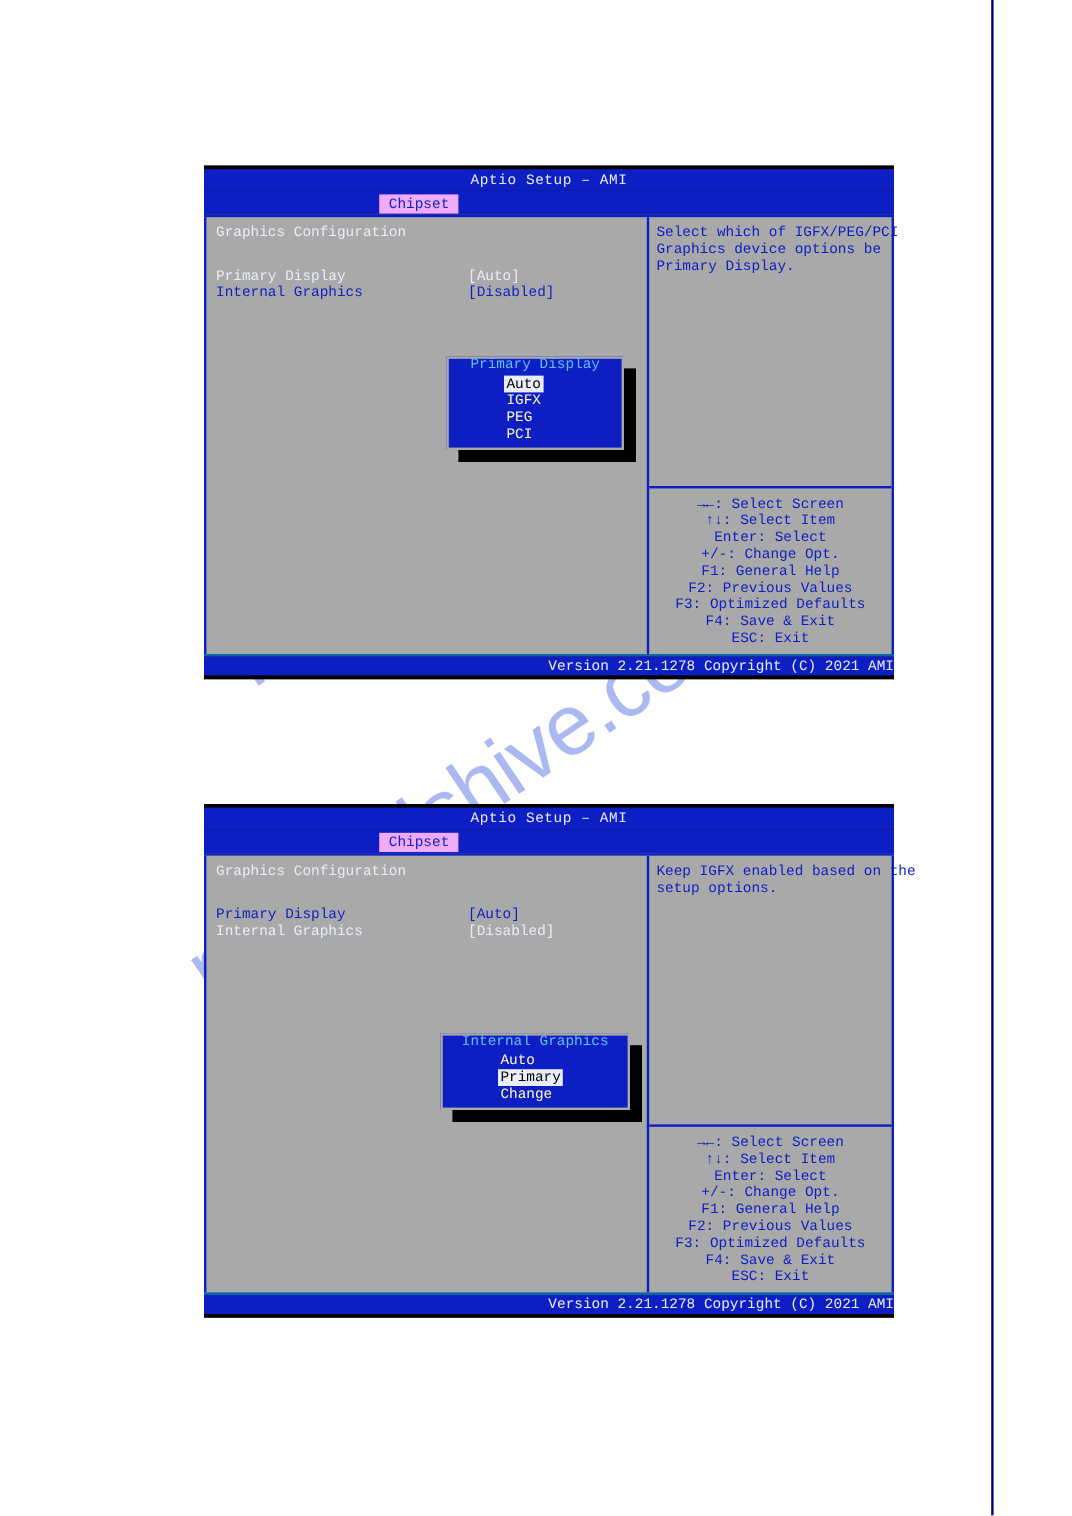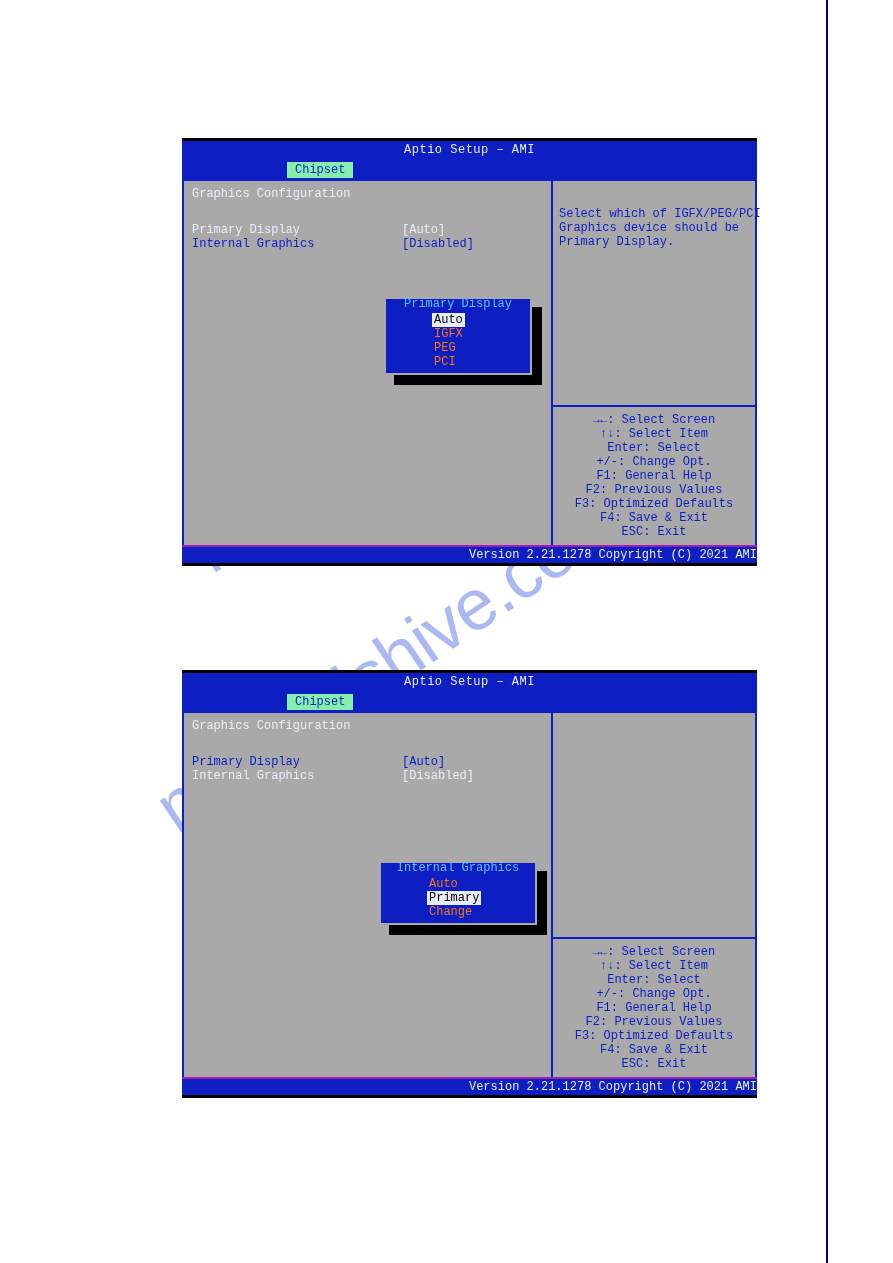"Aptio Setup – AMI" .bios { left: 182px -> 170px }
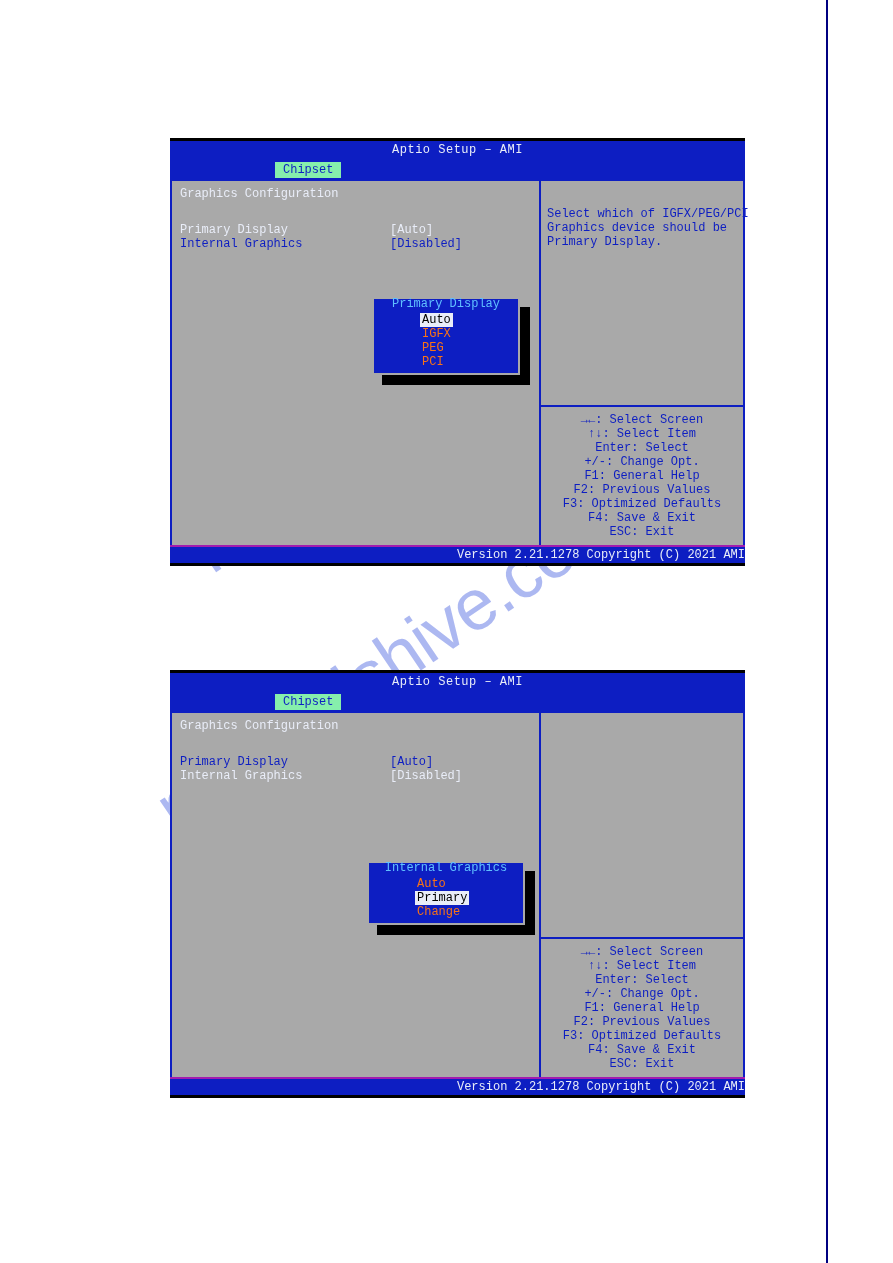"Chipset" .tab { background: #86efac -> #f0abfc; margin-left: none -> 41px }
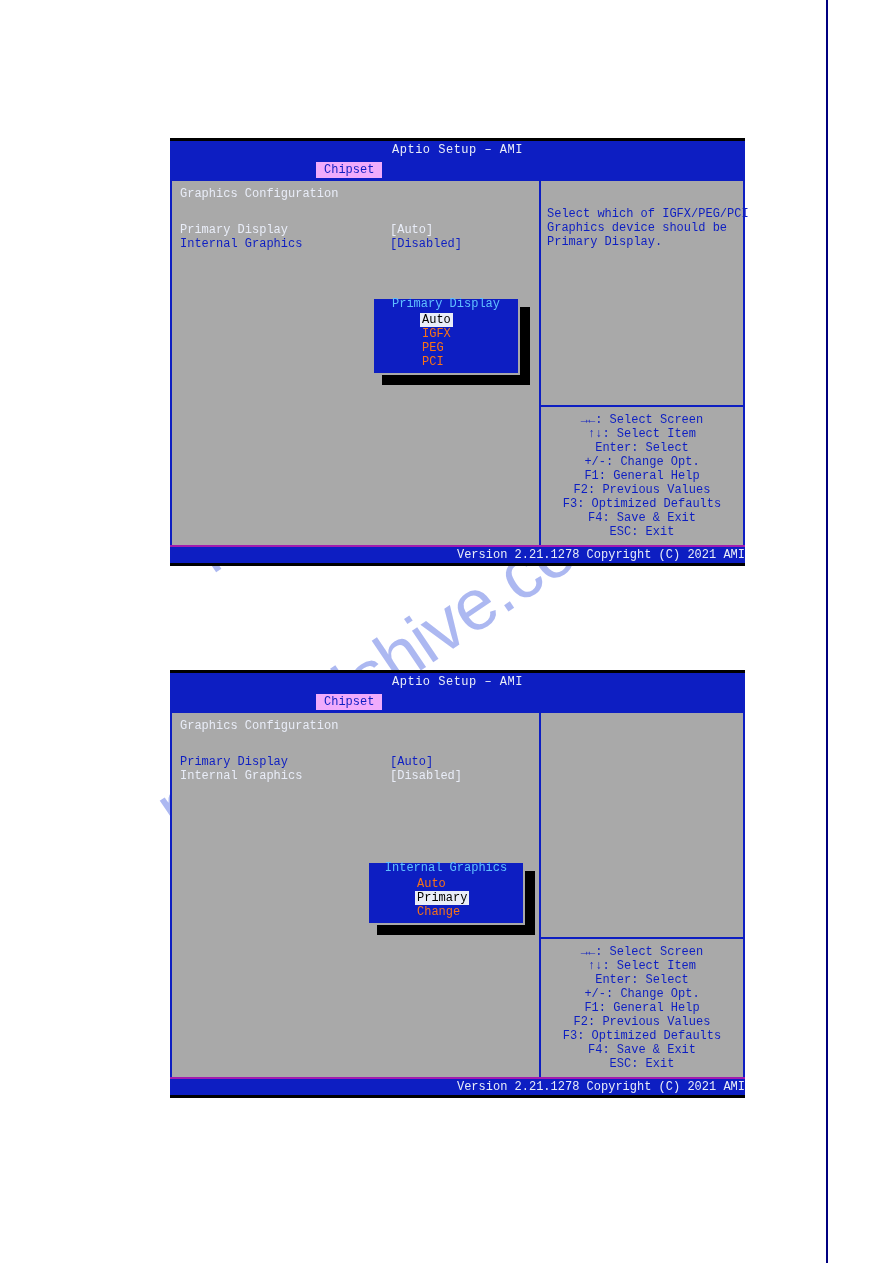"Graphics Configuration" .body-wrap { border-bottom: 2px solid #a21caf -> 2px solid #0369a1 }
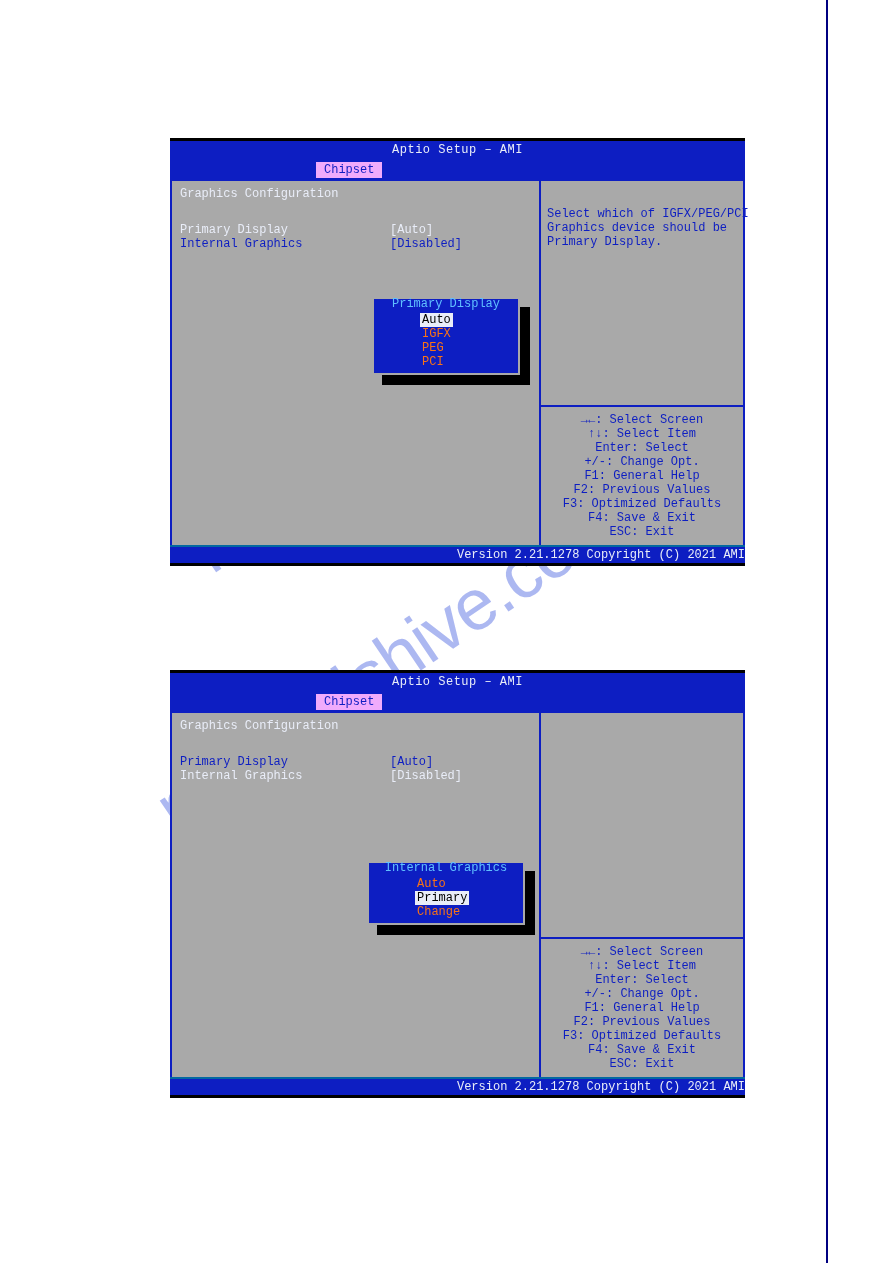"Select which of IGFX/PEG/PCI" .help-top { margin-top: 20px -> none }
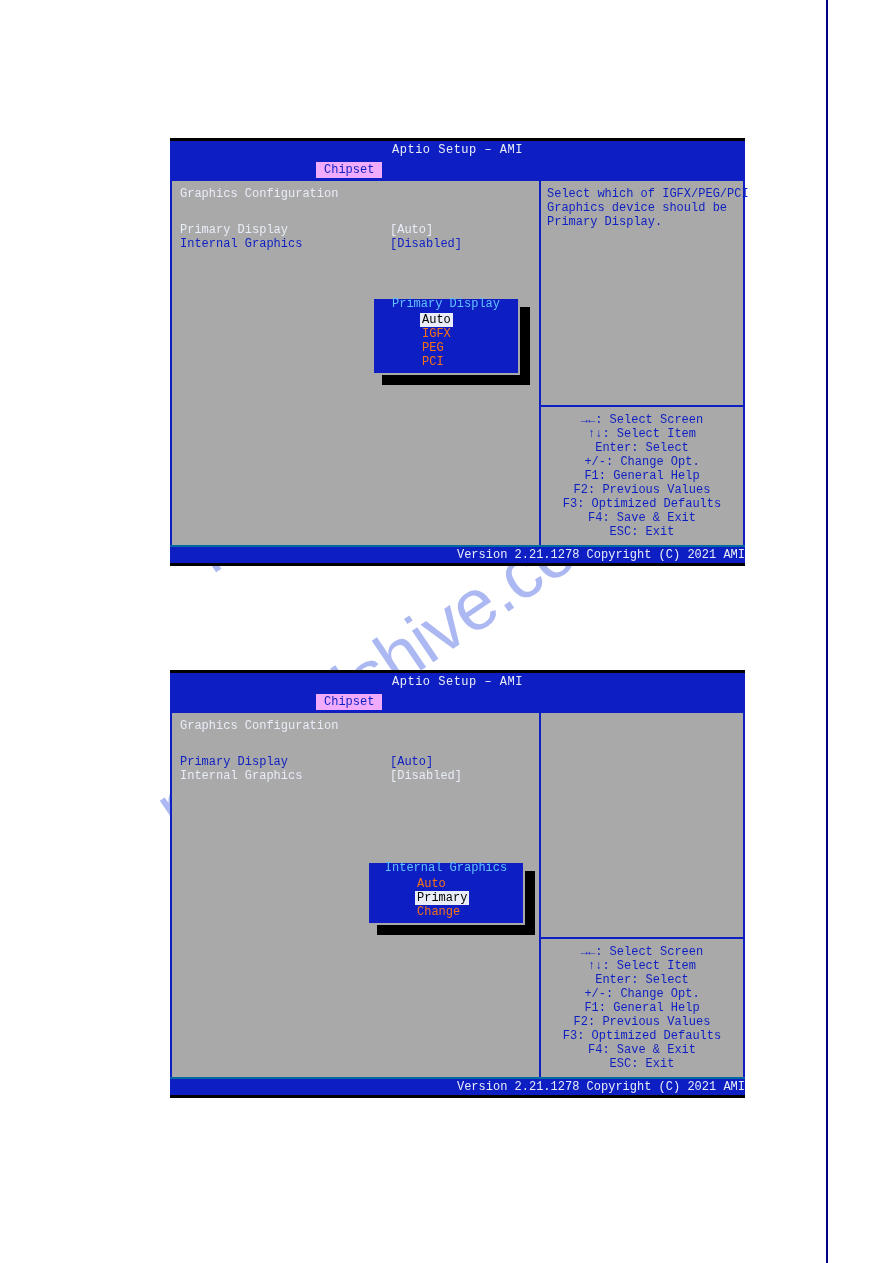"Graphics device should be" div.help-line { text: should -> options }
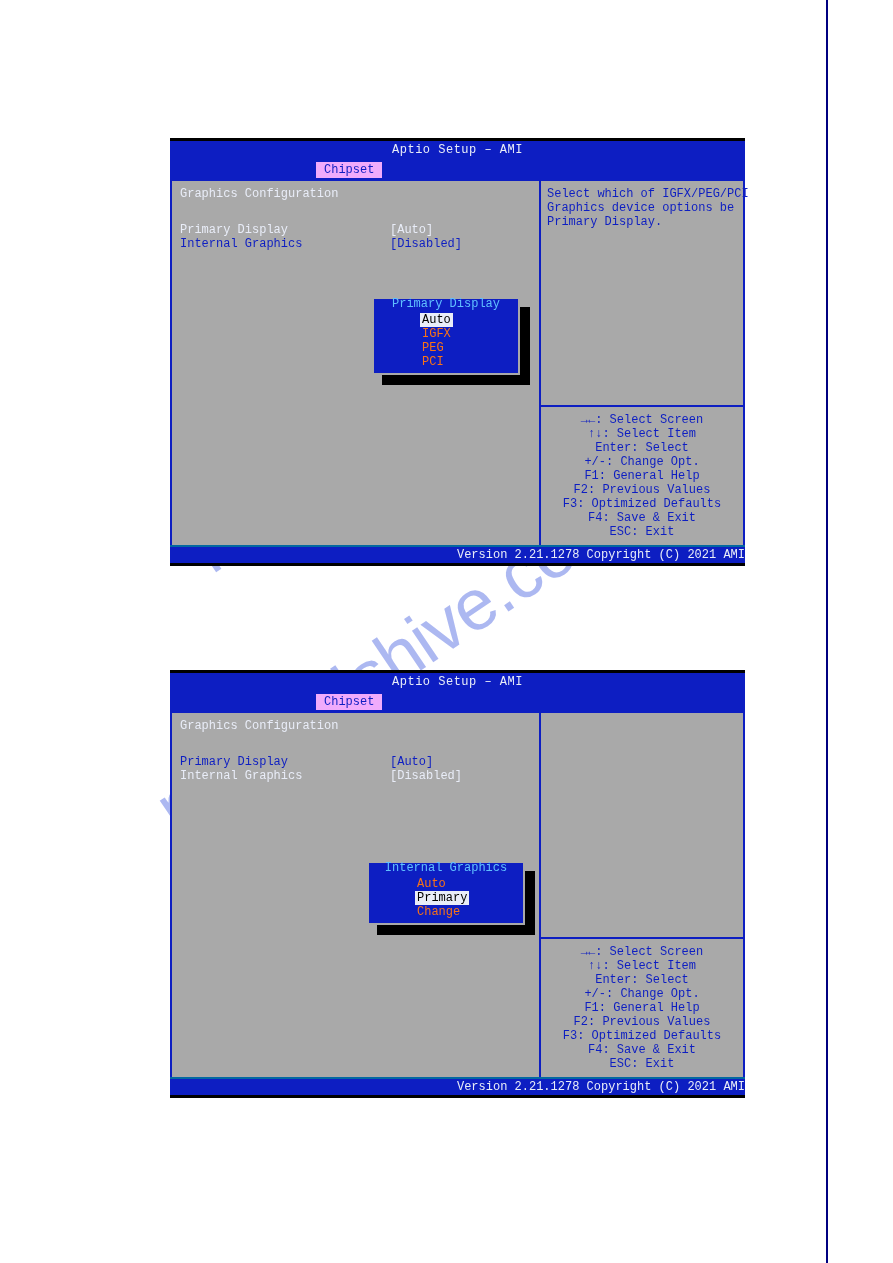"IGFX" .opt { color: #f97316 -> #fef9c3 }
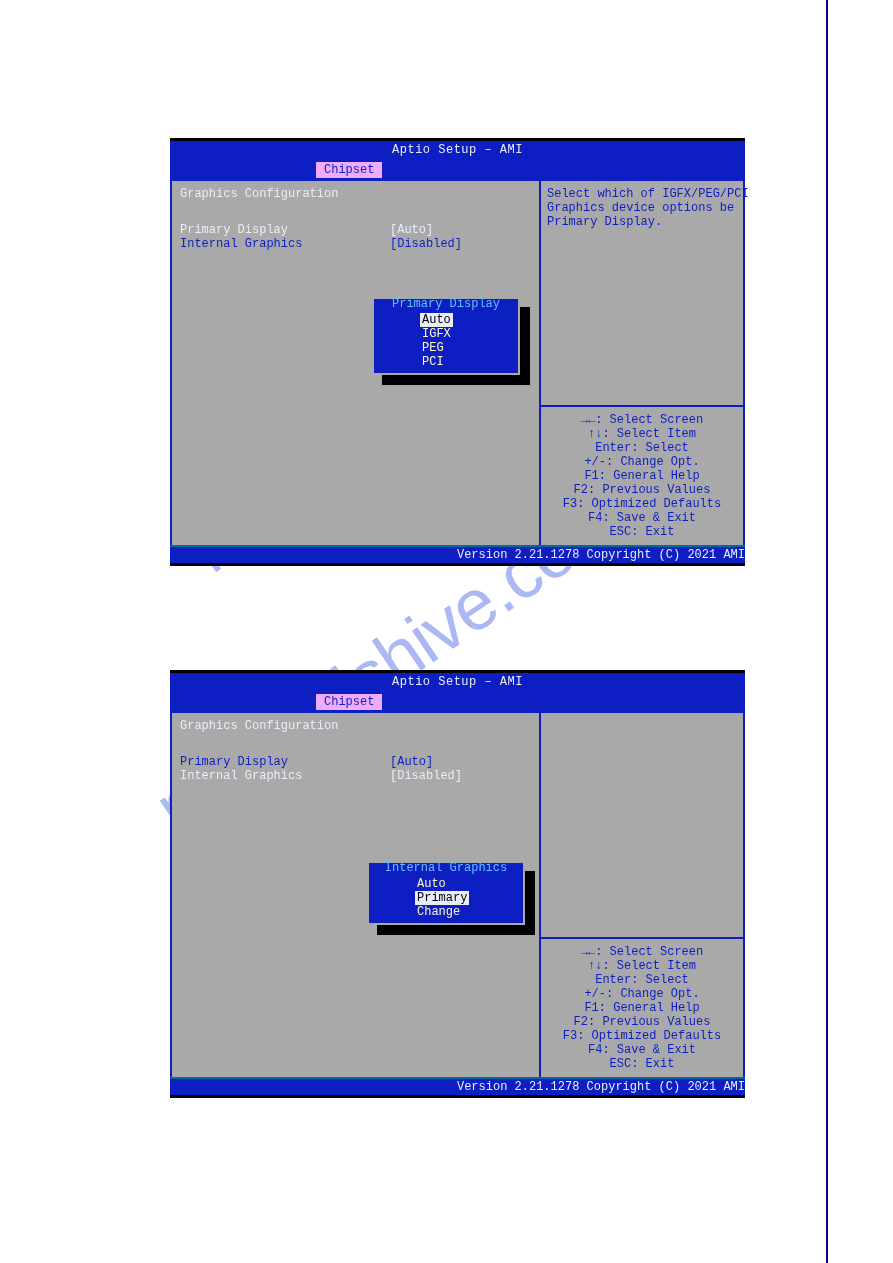"Keep IGFX enabled based on" div.help-top { html: none -> <div> <div>Keep IGFX enabled based on the</div> <div>setup options.</div> <div></div> </div> }
